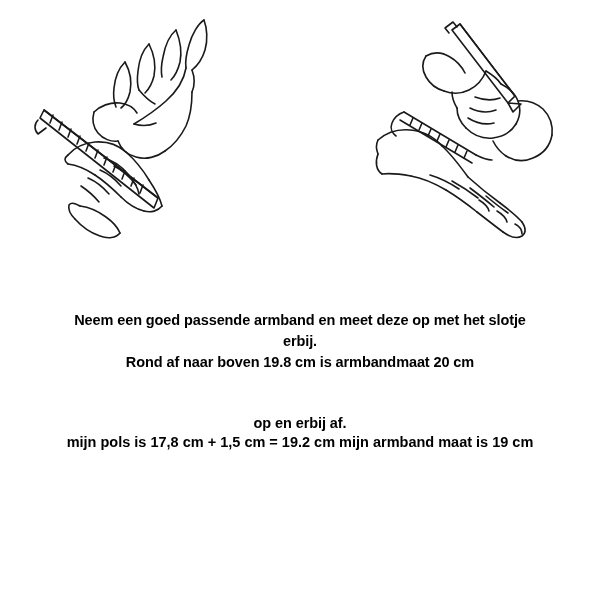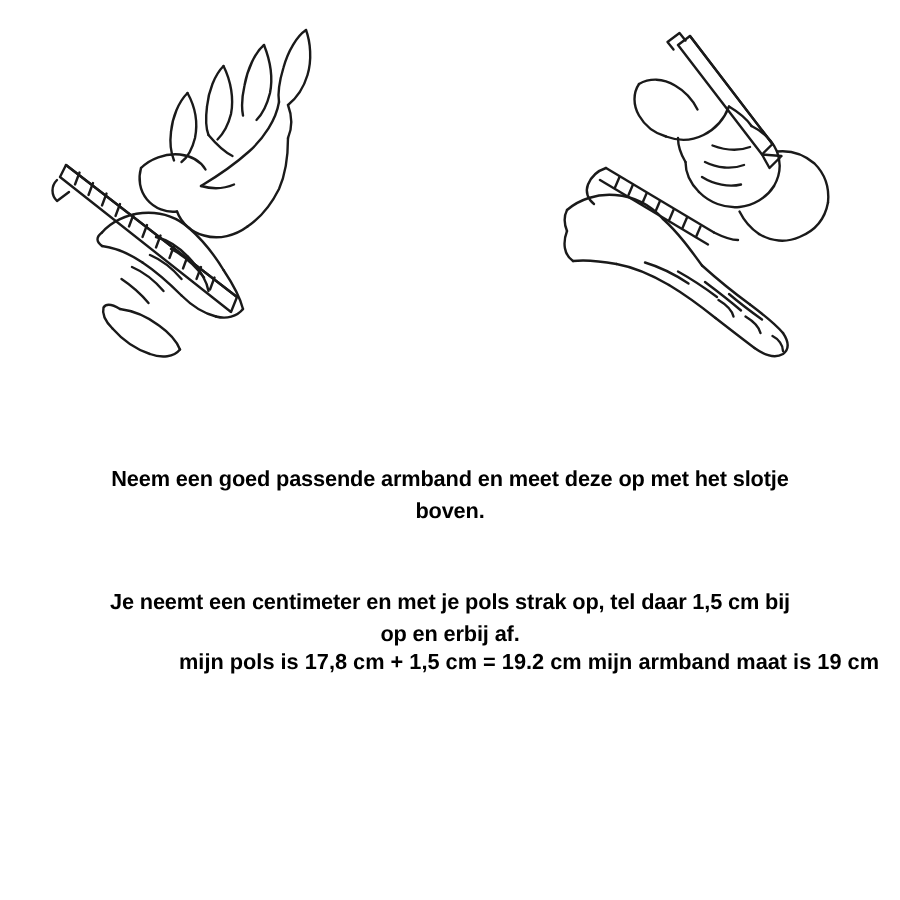"boven." div.line { text: boven -> erbij }
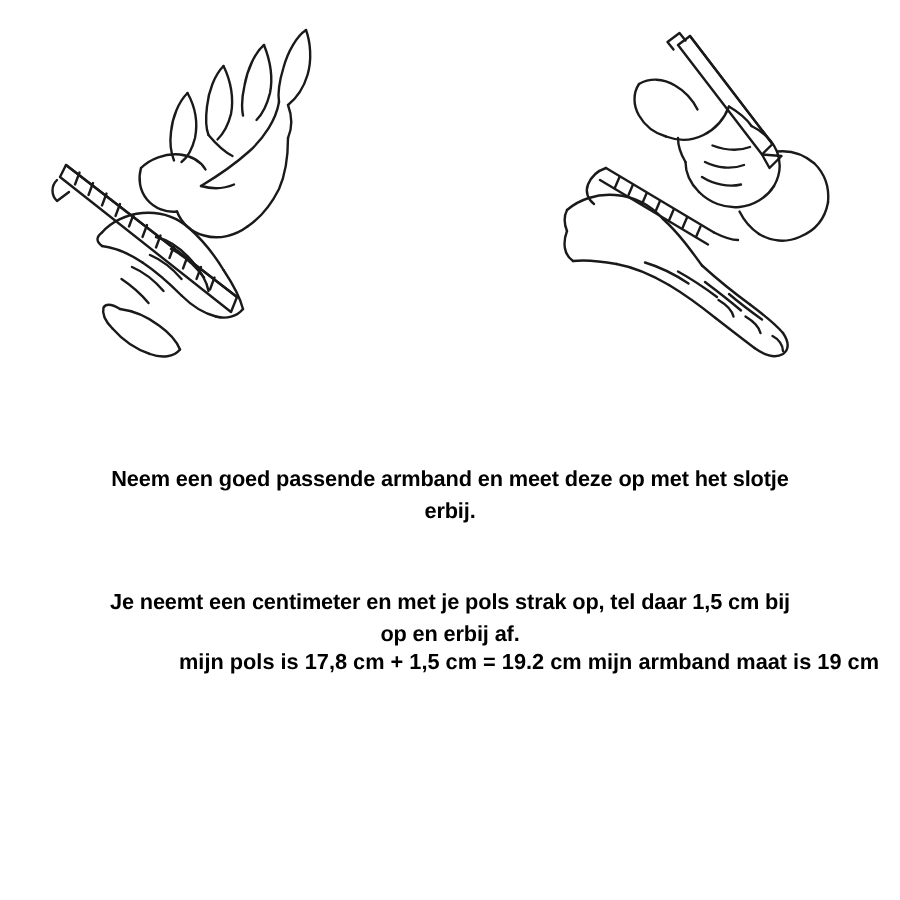"Rond af naar boven 19.8" div.line { html: none -> <div>Rond af naar boven 19.8 cm is armbandmaat 20 cm</div> }
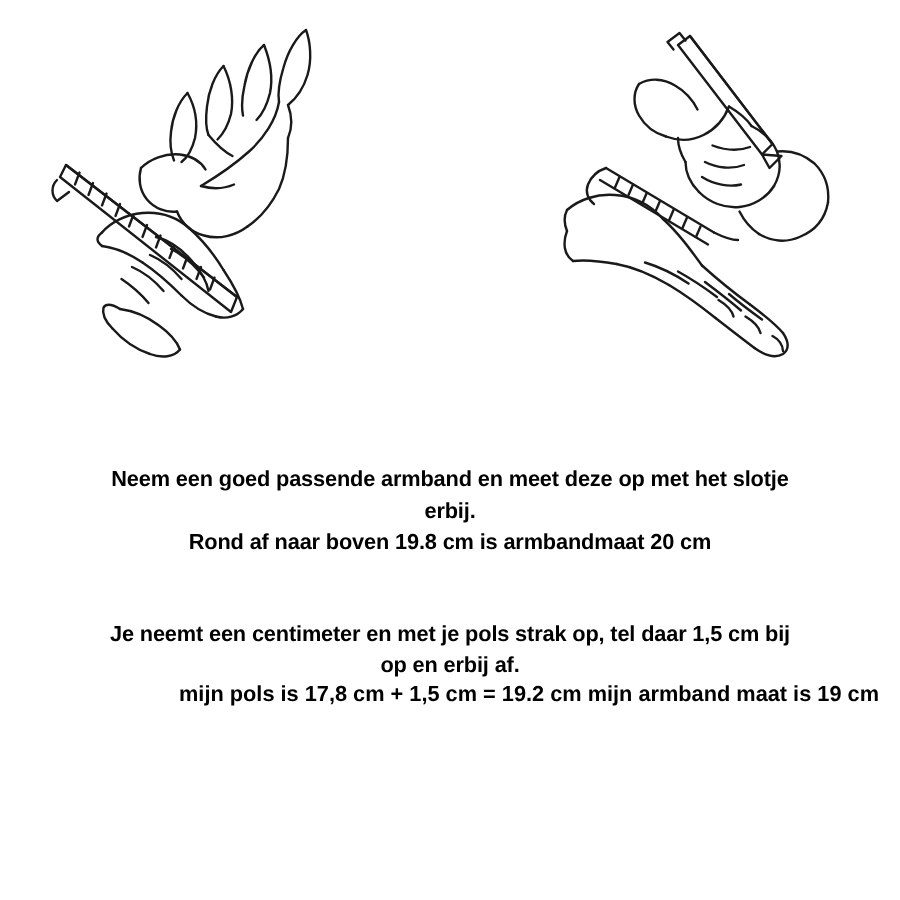"Je neemt een centimeter en" div.line { html: <div>Je neemt een centimeter en met je pols strak op, tel daar 1,5 cm bij</div> -> none }
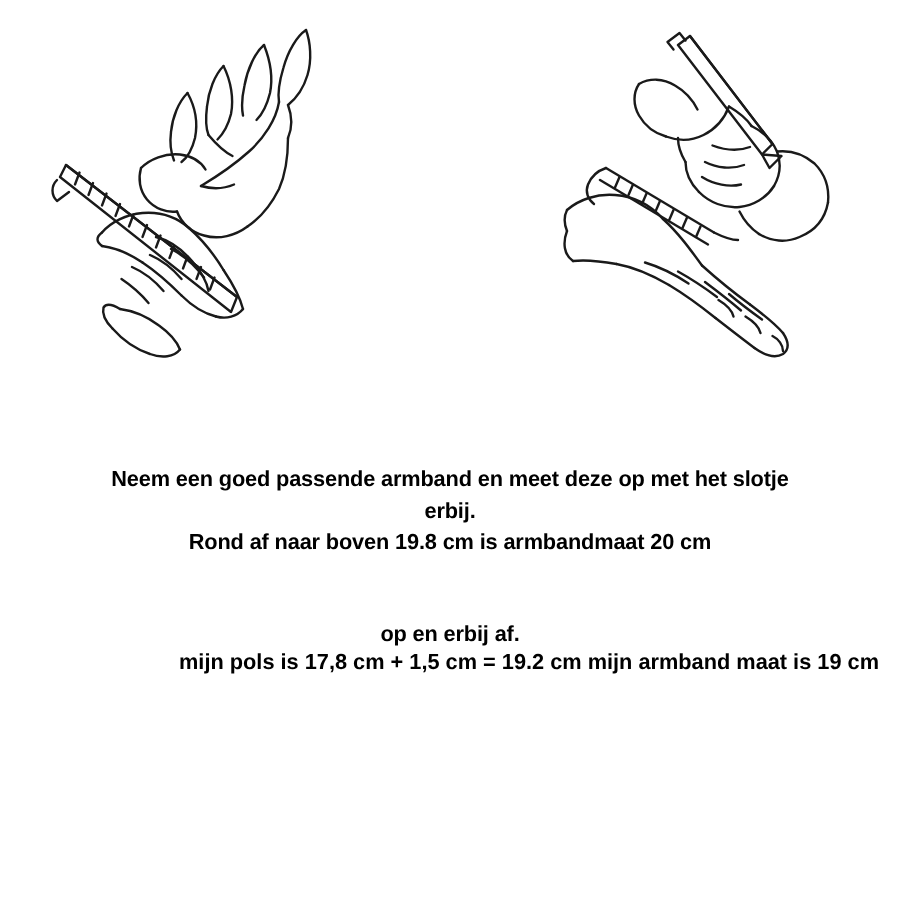"mijn pols is 17,8 cm" .last-line { text-align: right -> none }
